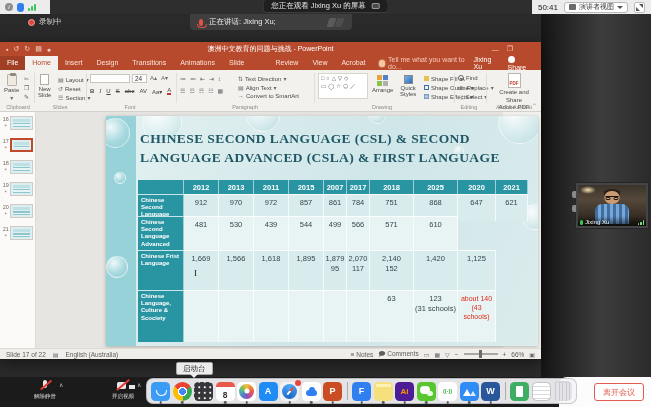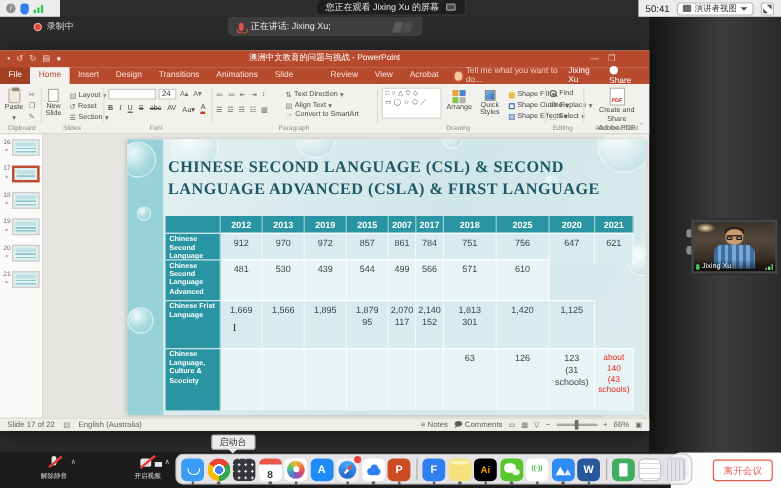"2019" div.th { text: 2019 -> 2011 }
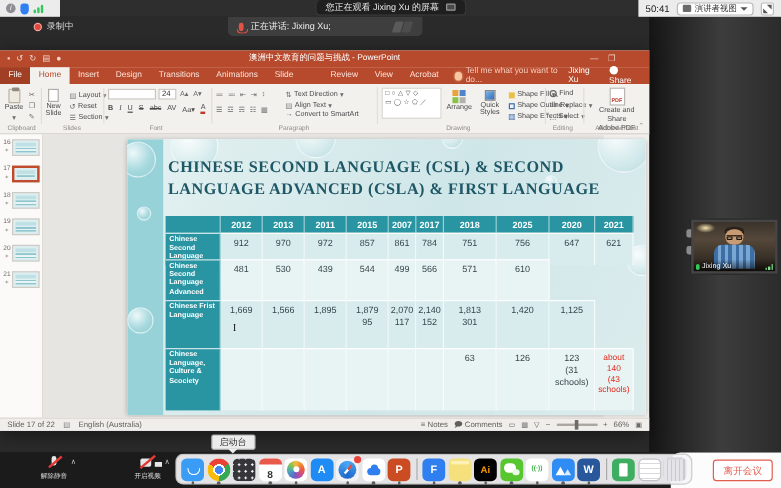"756" div.v { text: 756 -> 868 }
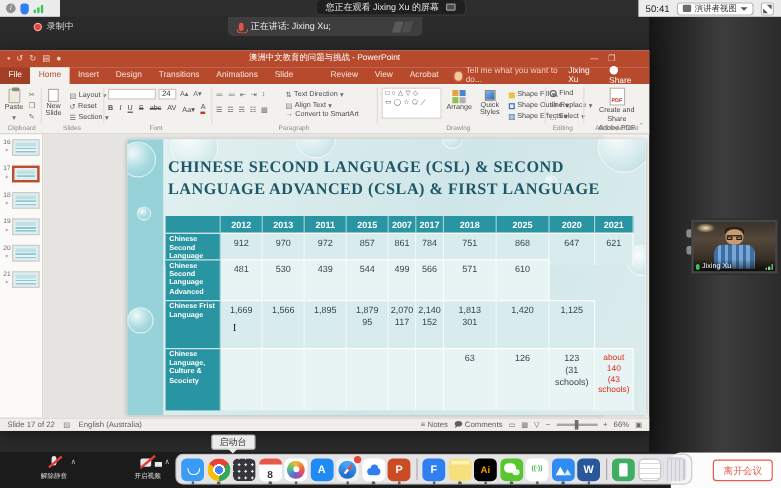"1,618" div.v { html: none -> <div>1,618</div> }
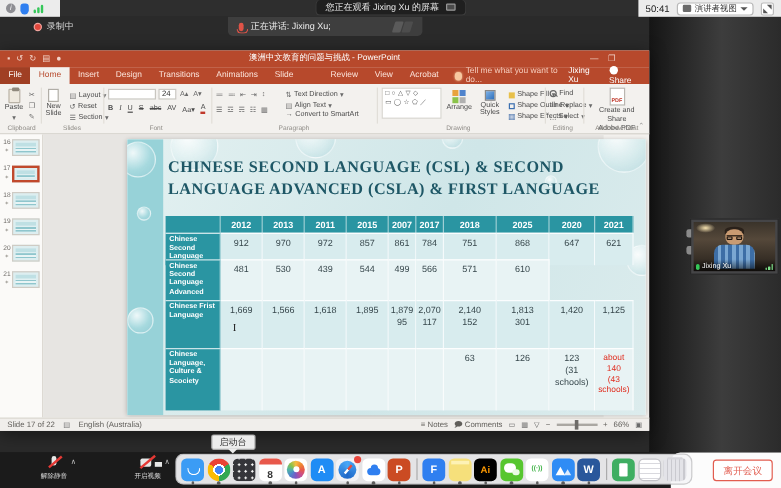"1,813" div.v { html: <div>1,813 301</div> -> none }
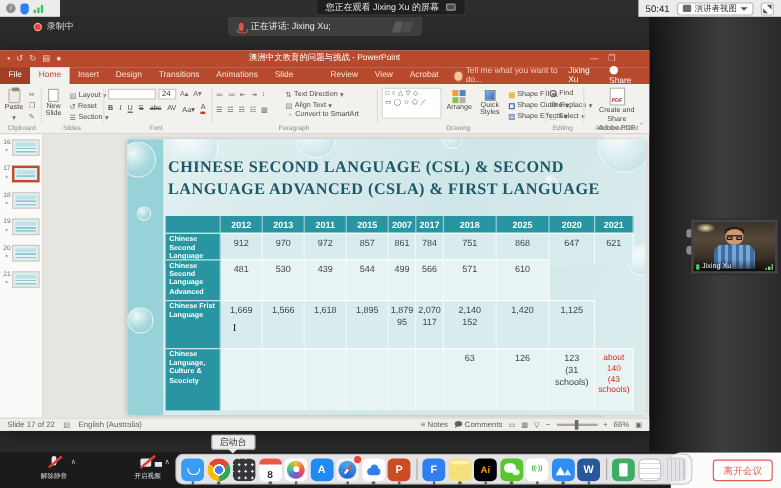"126" div.v { html: <div>126</div> -> none }
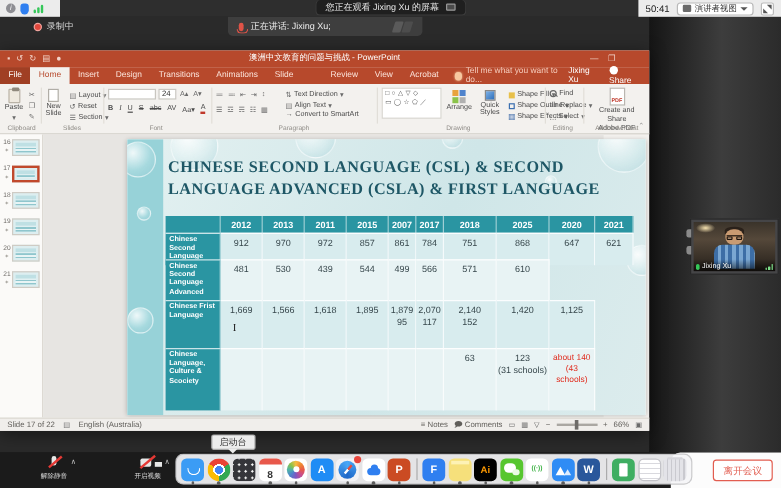"Ai" div.dock-icon { background: #000000 -> #4c1d95 }
